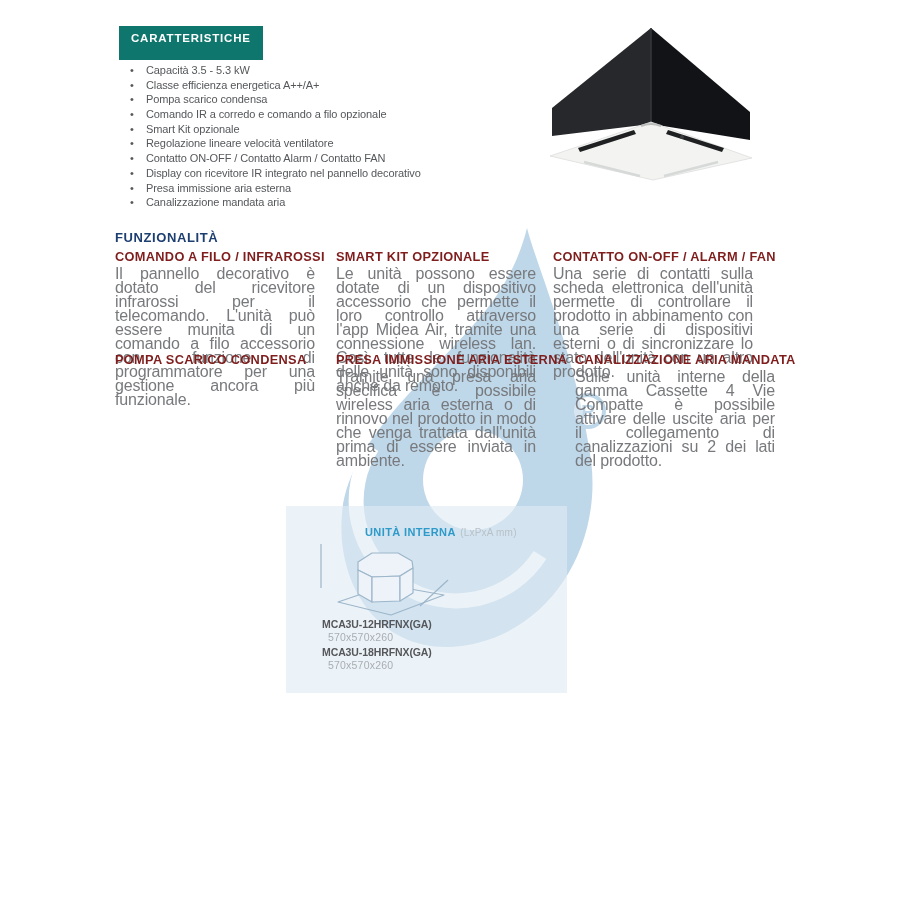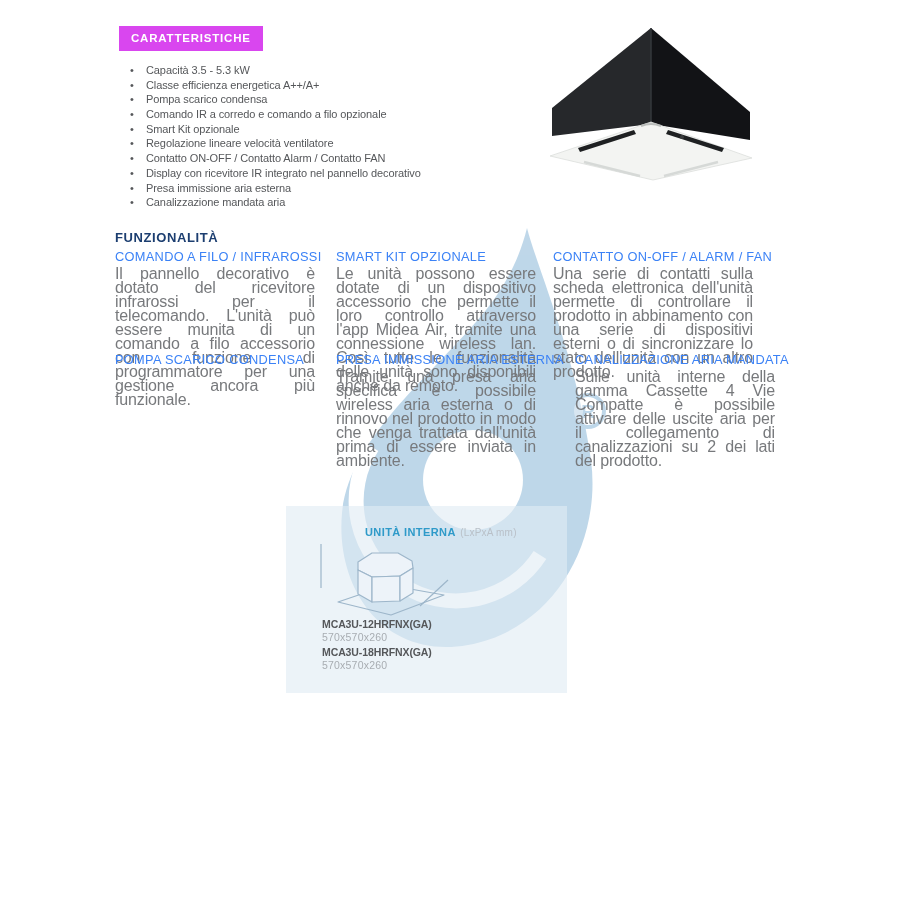"CARATTERISTICHE" .badge { background: #d946ef -> #0f766e; height: 25px -> 34px }
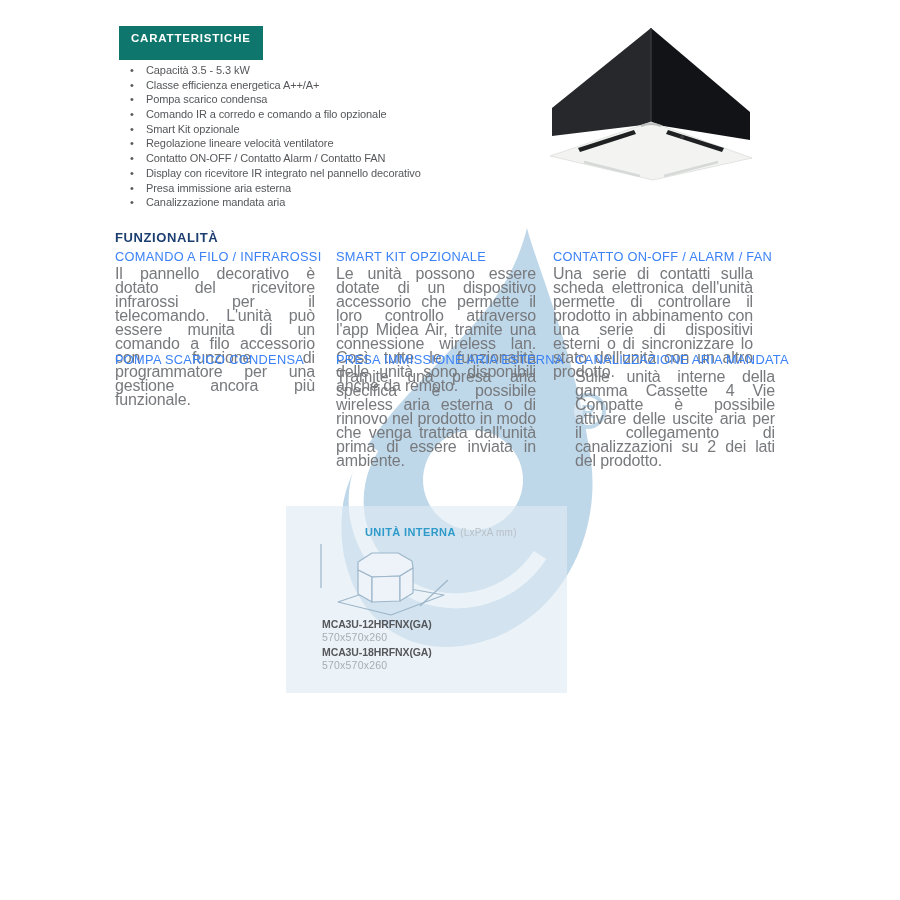"COMANDO A FILO / INFRAROSSI" .feature h3 { color: #3b82f6 -> #7f1d1d; font-weight: 400 -> 700 }
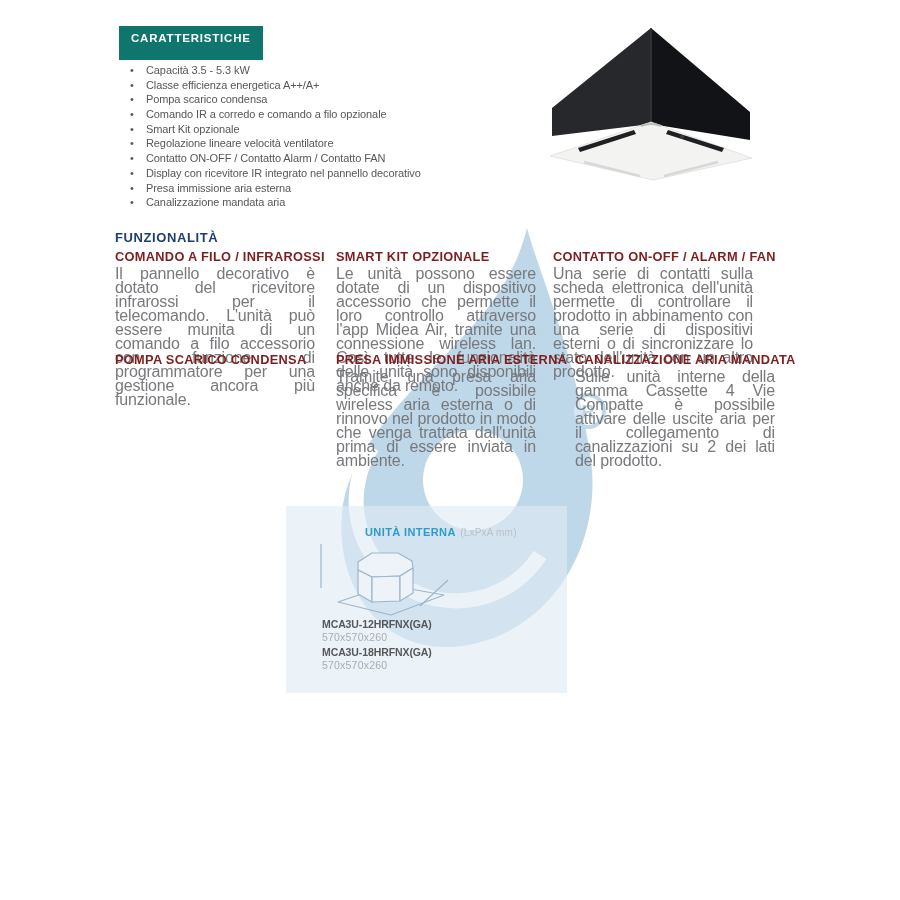"570x570x260" .model .dims { margin-left: none -> 6px }
